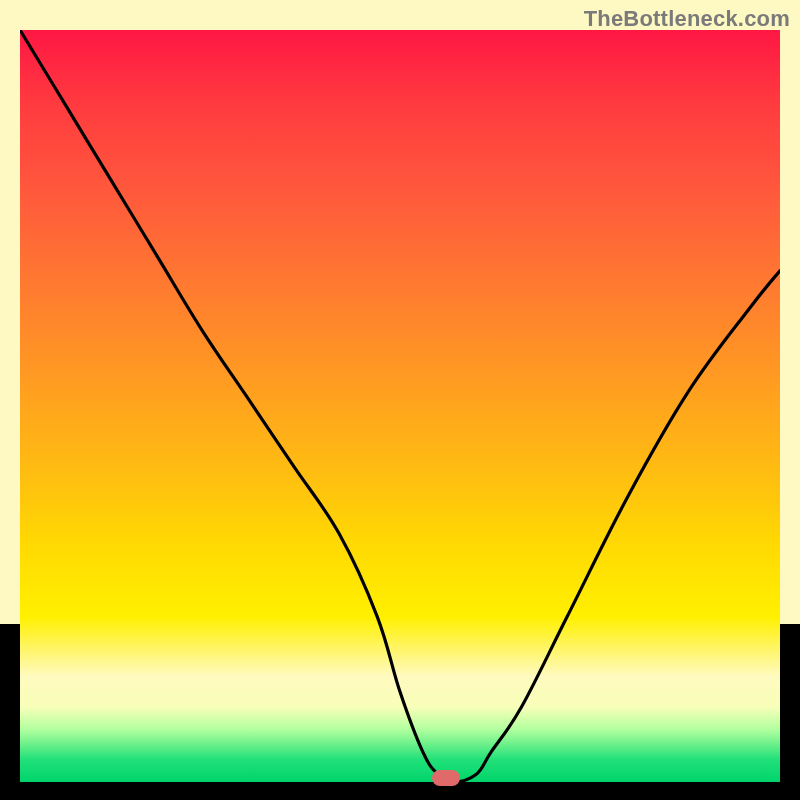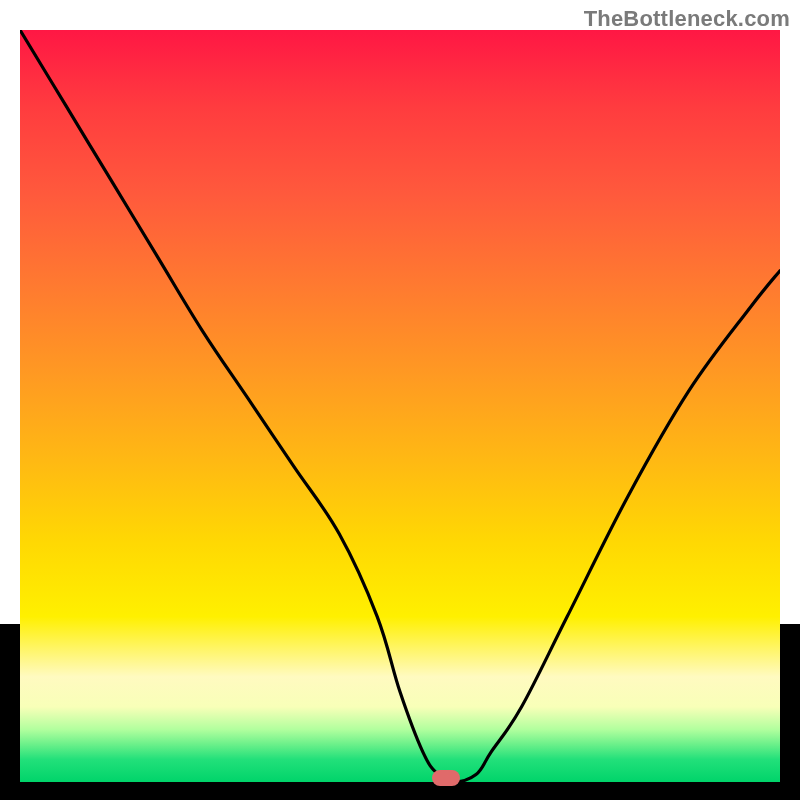"TheBottleneck.com" .stage { background: #ffffff -> #fef9c3 }
